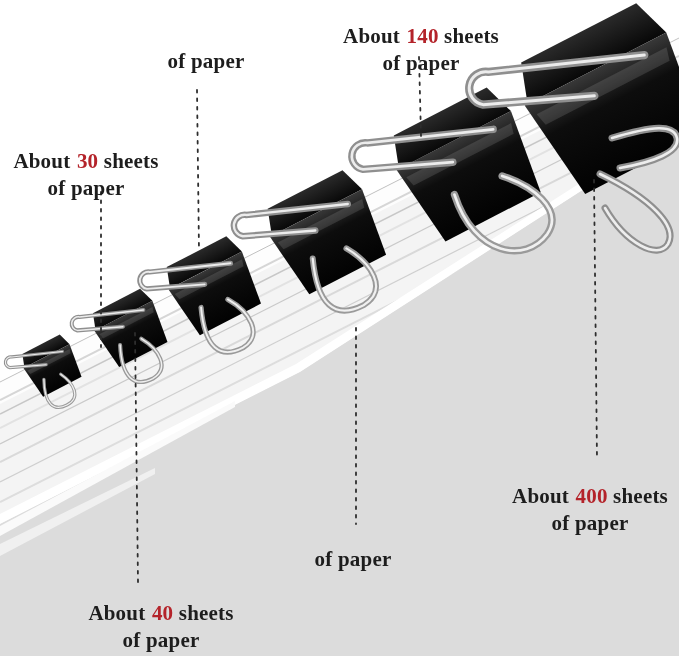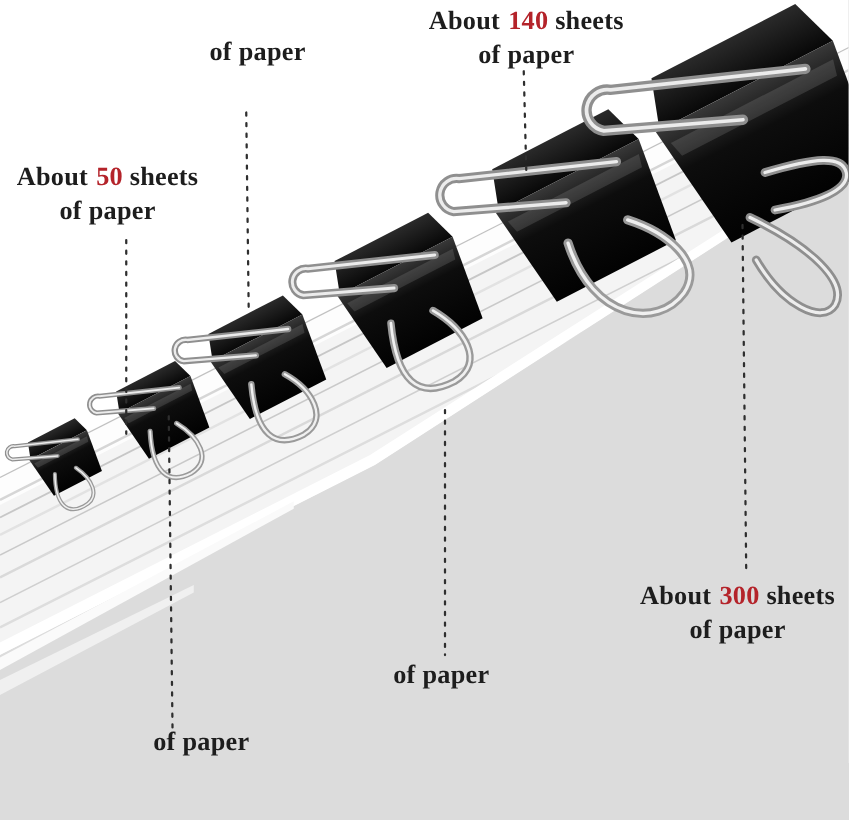"About 140 sheets" .label { margin-top: none -> 20px }
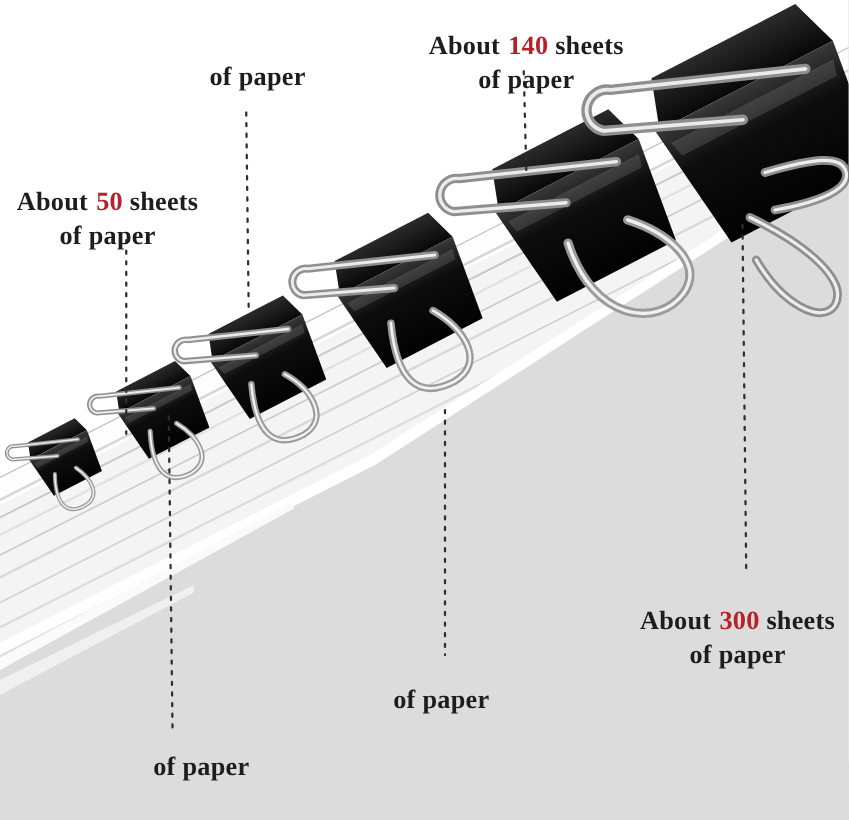"50" span.num { text: 50 -> 30 }
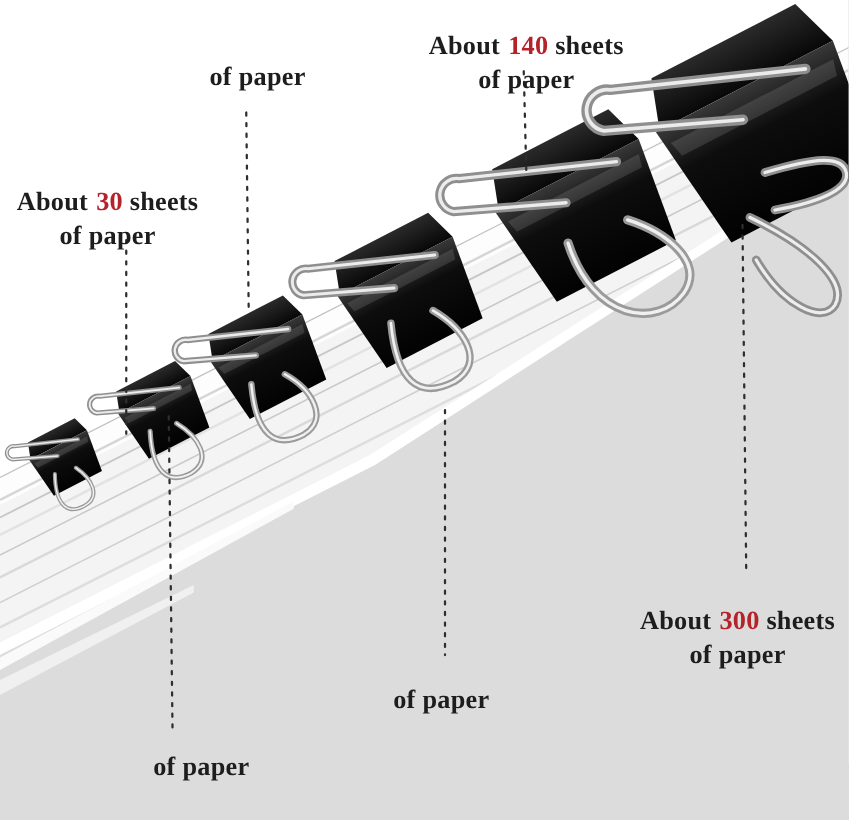"300" span.num { text: 300 -> 400 }
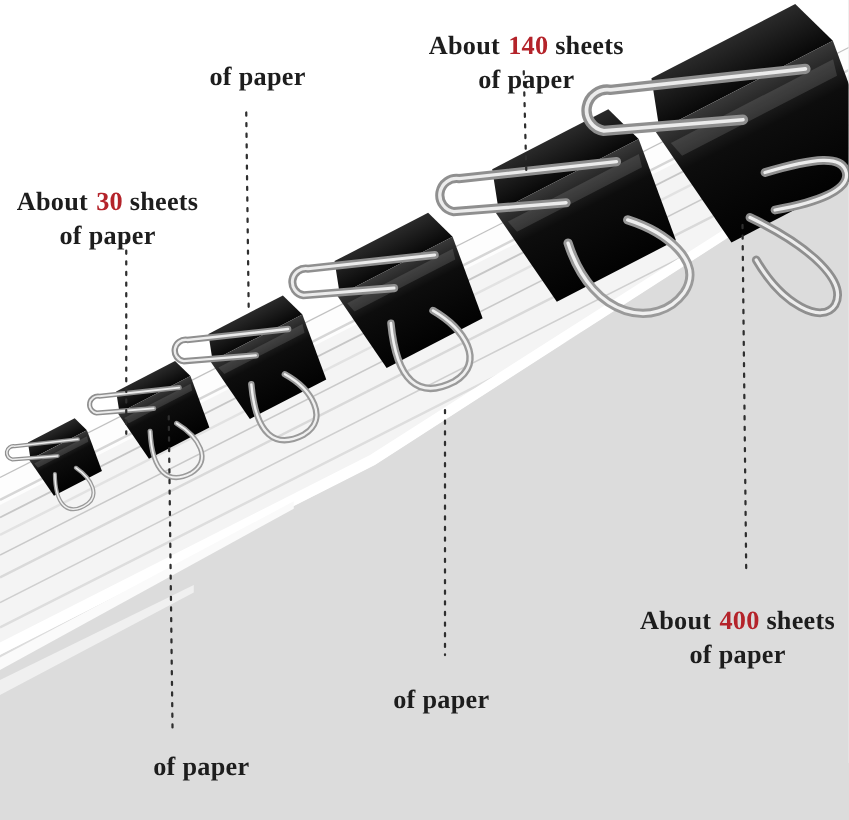"About 40 sheets" div { html: none -> <div><span>About</span><span>40</span><span>sheets</span></div> }
